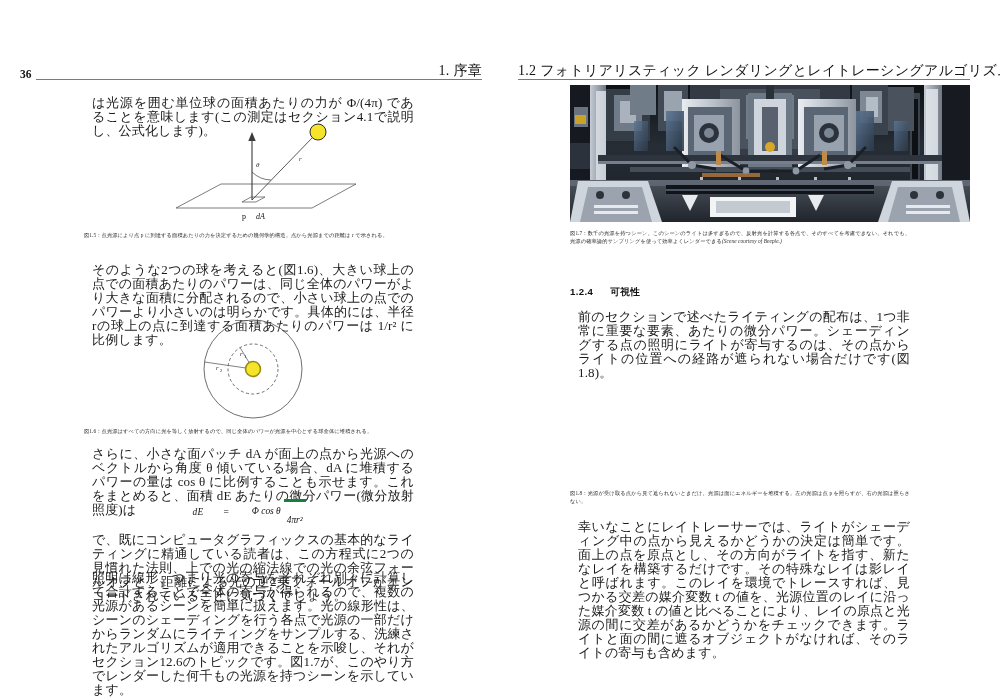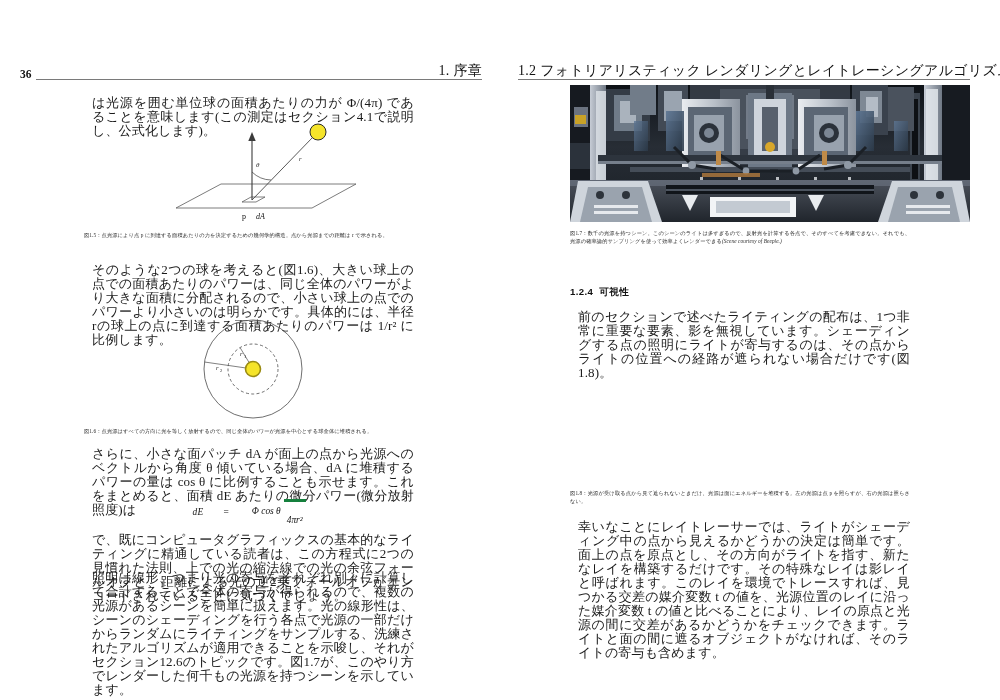"1.2.4" div.col { gap: 6px -> 17px }
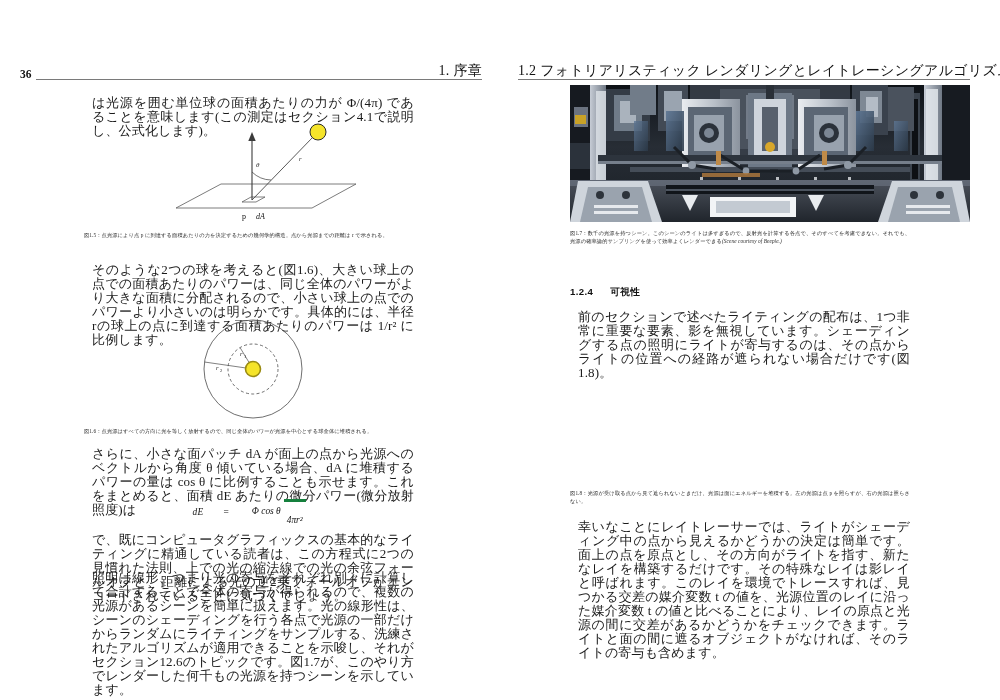"前のセクションで述べたライティングの配布は、1つ非常に重要な要素、影を無視してい" p.body { text: 影を無視しています -> あたりの微分パワー }
